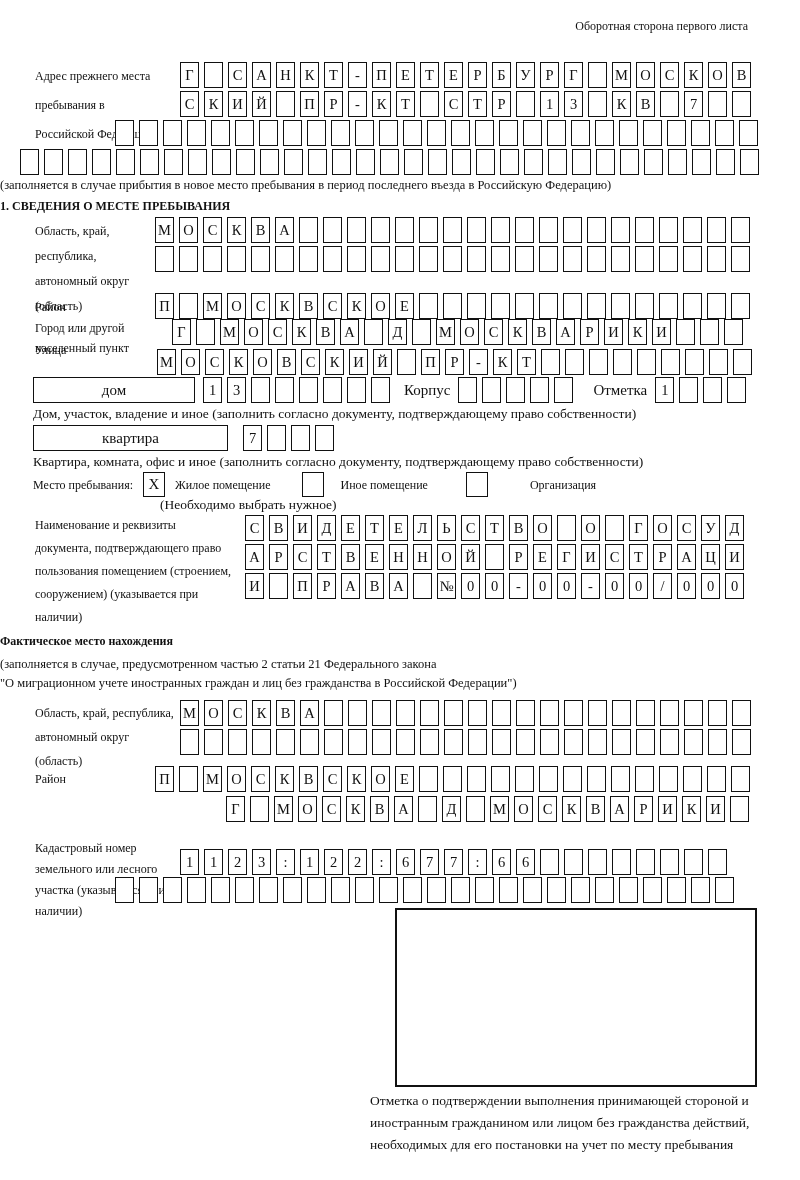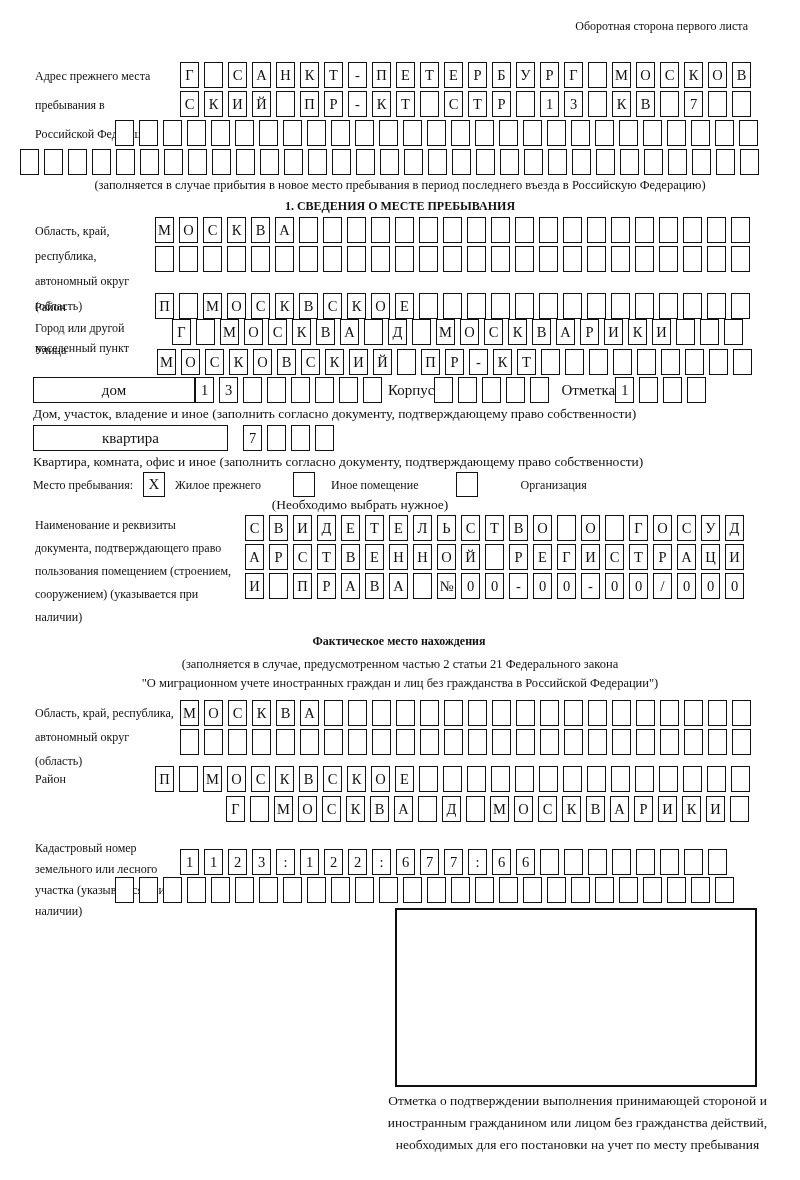"(заполняется в случае прибытия в" .center { text-align: center -> none }
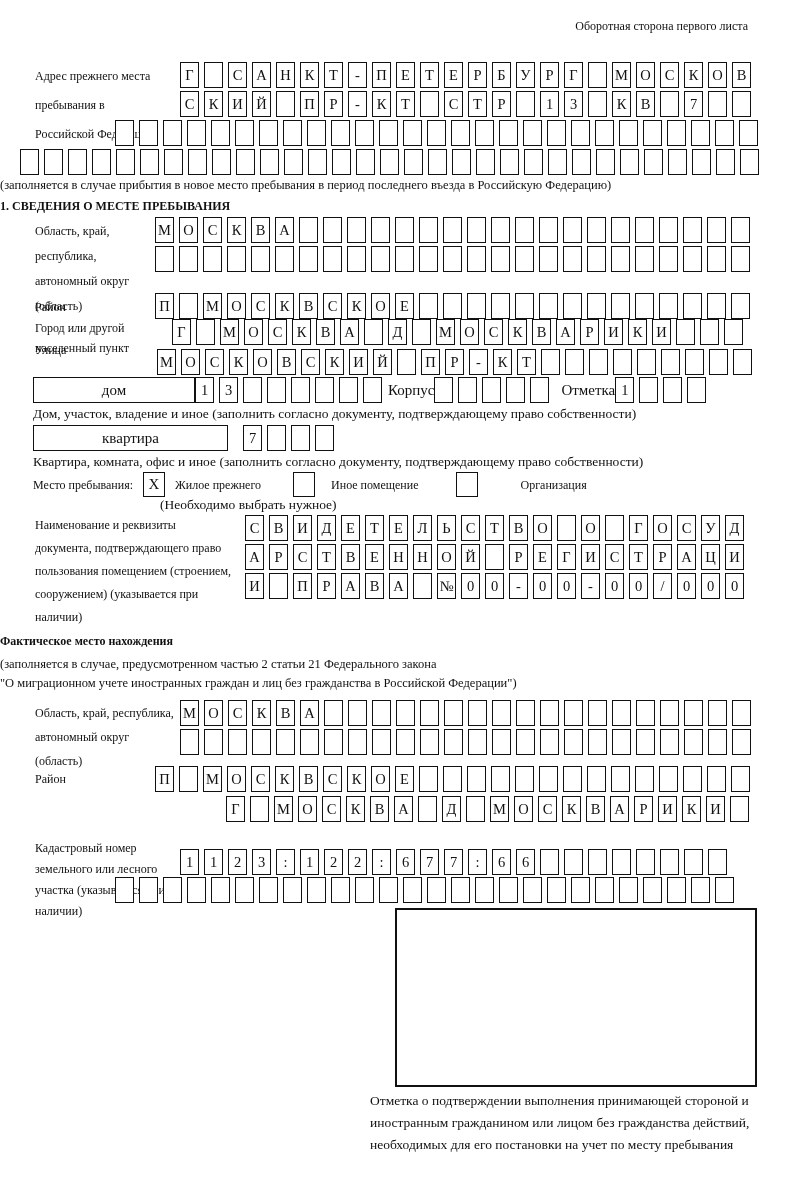"дом" div.inline-row { gap: 0 -> 8px }
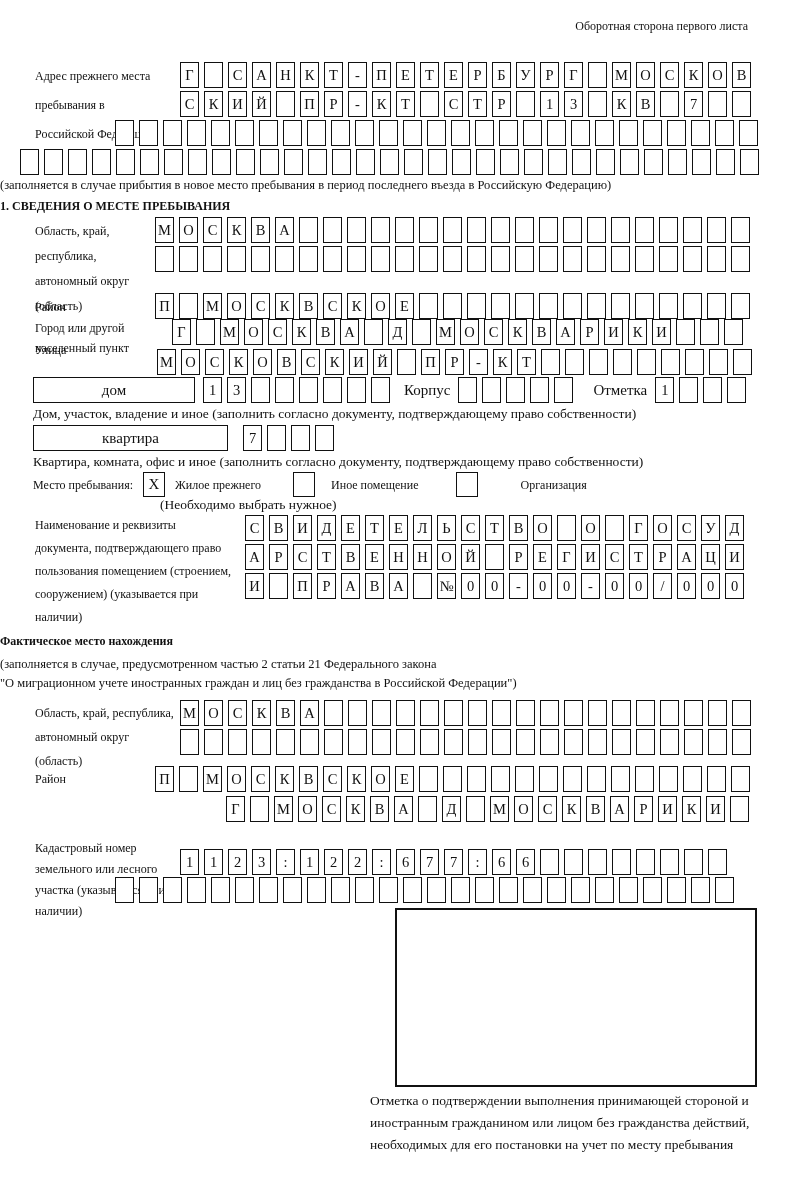"Жилое прежнего" span.lbl { text: прежнего -> помещение }
